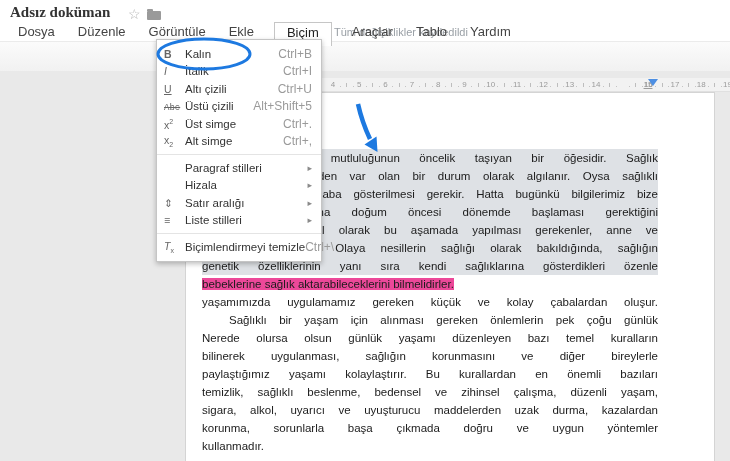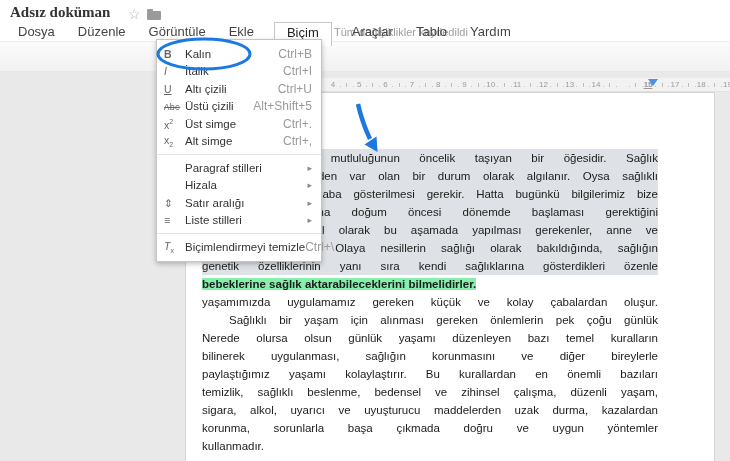"bebeklerine sağlık aktarabileceklerini" .selbg { background: #86efac -> #ec4899; font-weight: bold -> none }
